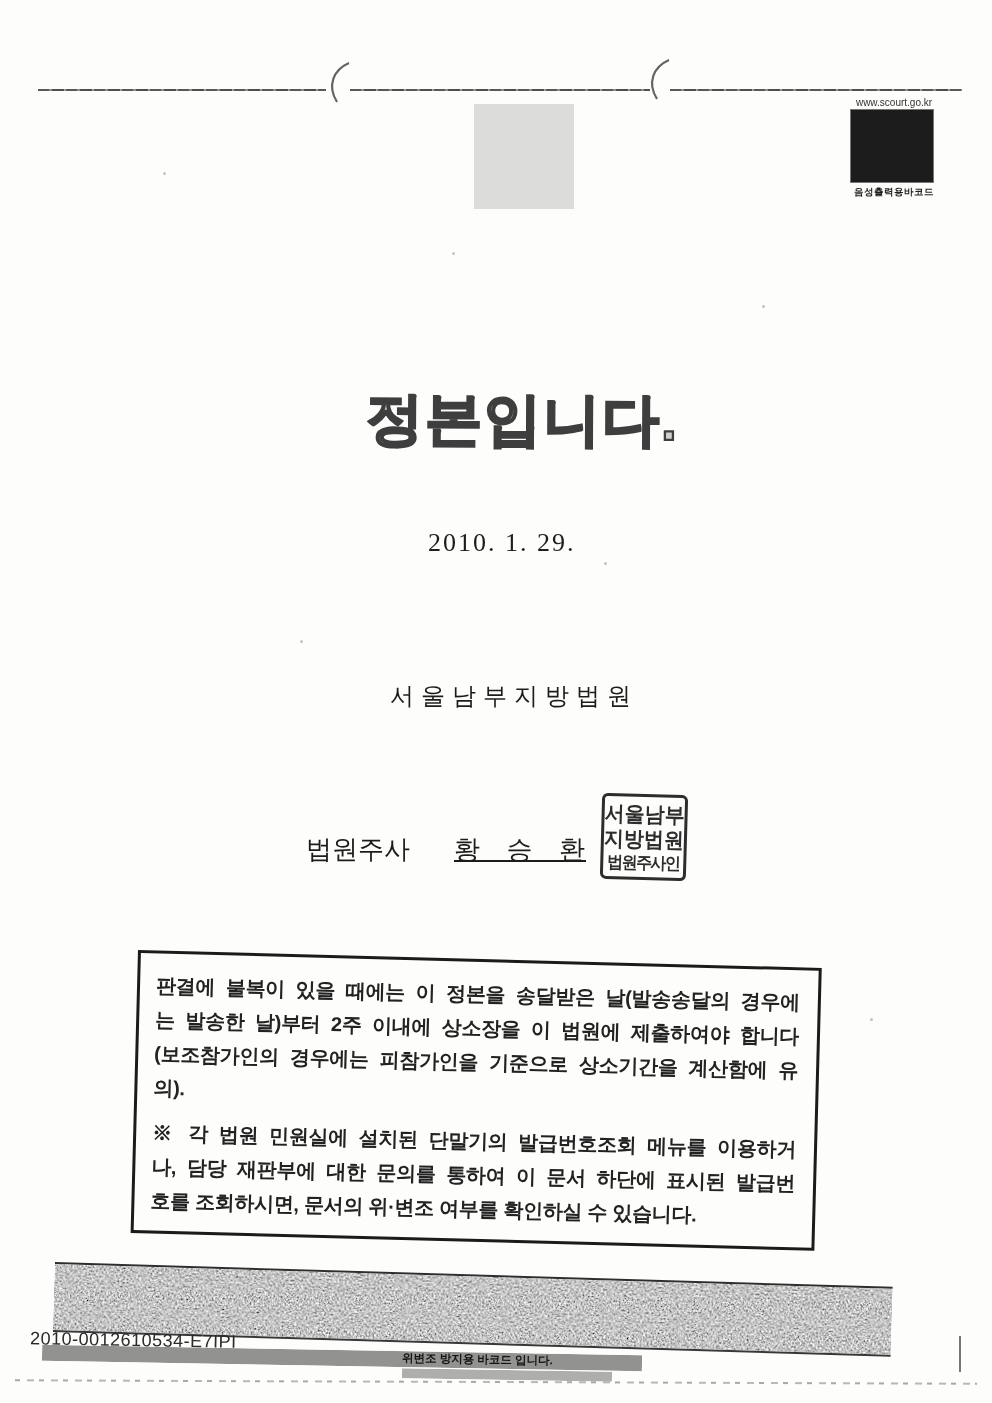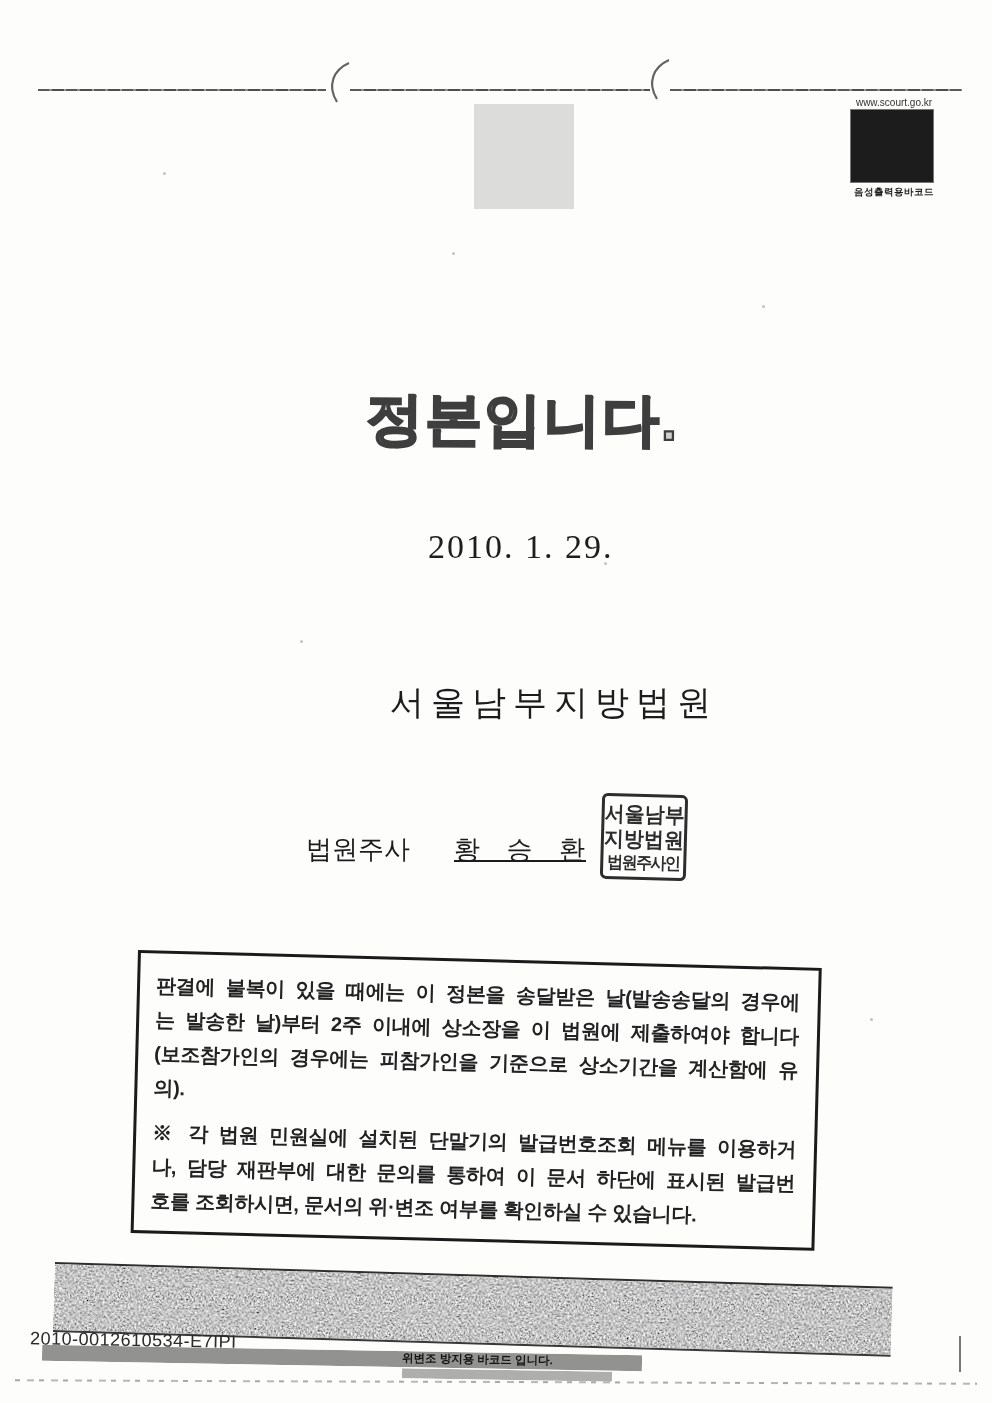"2010. 1. 29." .doc-date { font-size: 34px -> 26px }
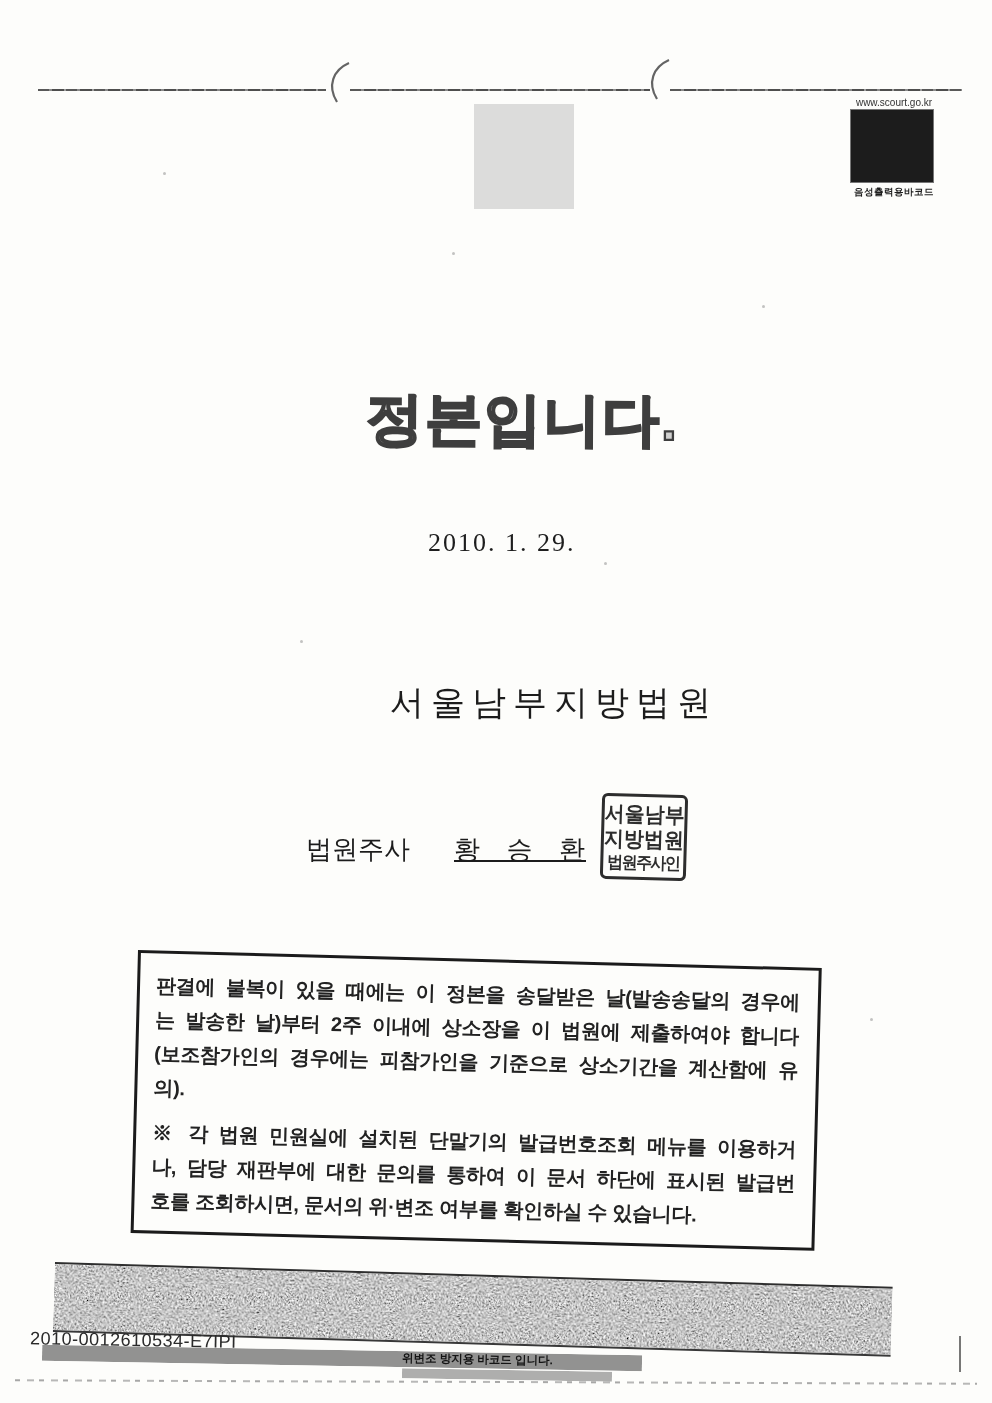"서울남부지방법원" .court-name { font-size: 34px -> 24px }
